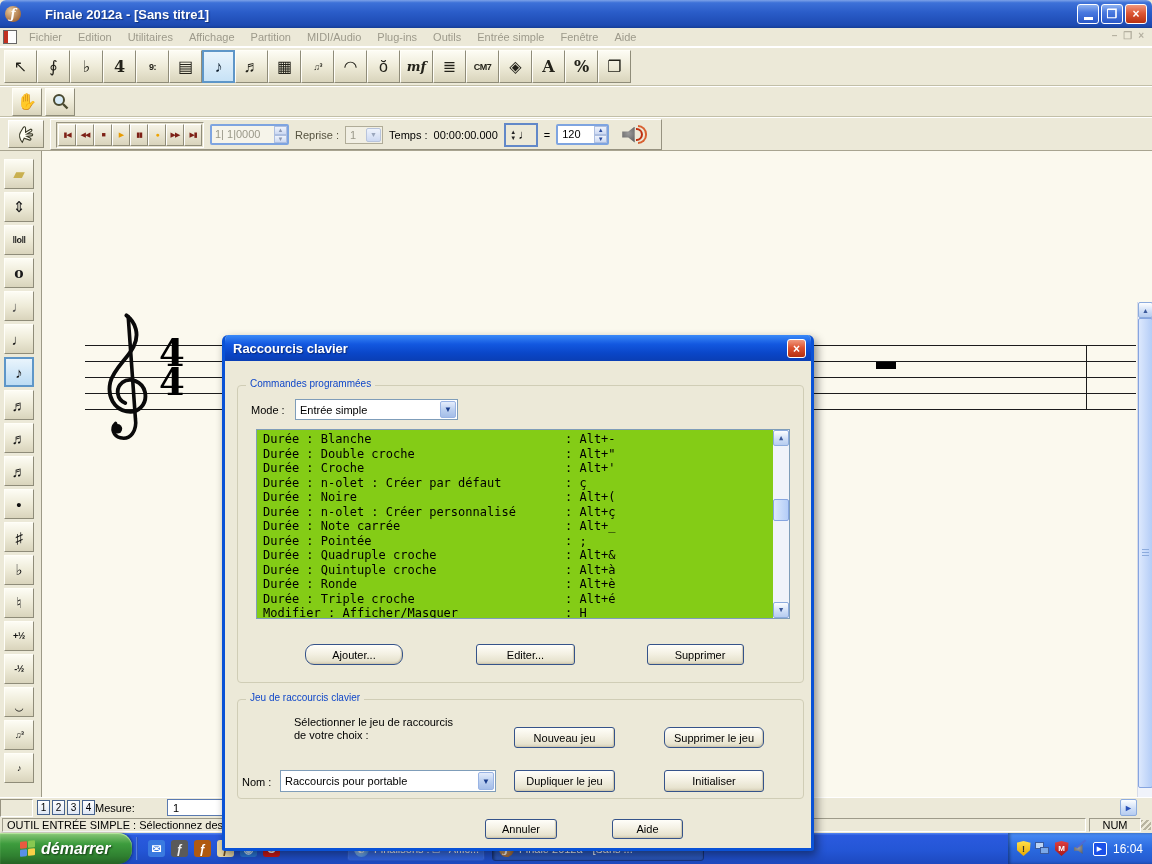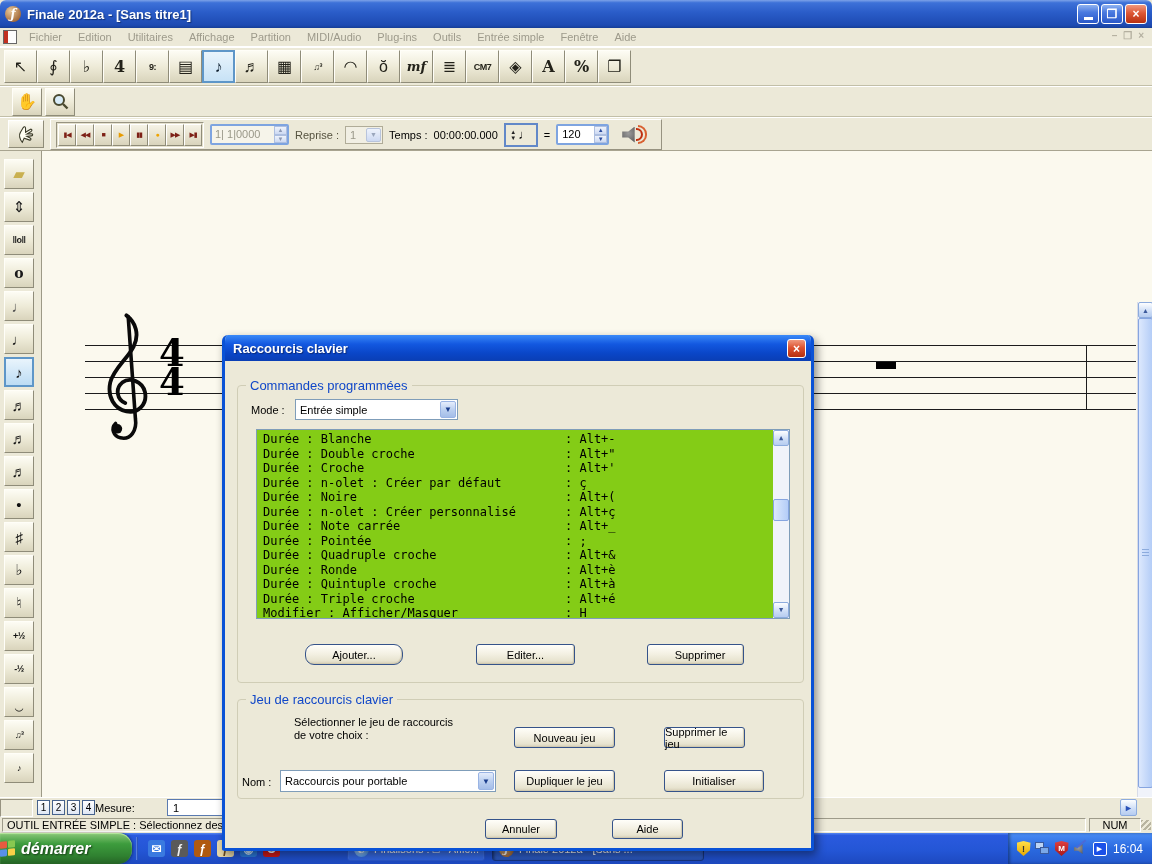"Finale 2012a - [Sans titre1]" .title-text { margin-left: 6px -> 24px }
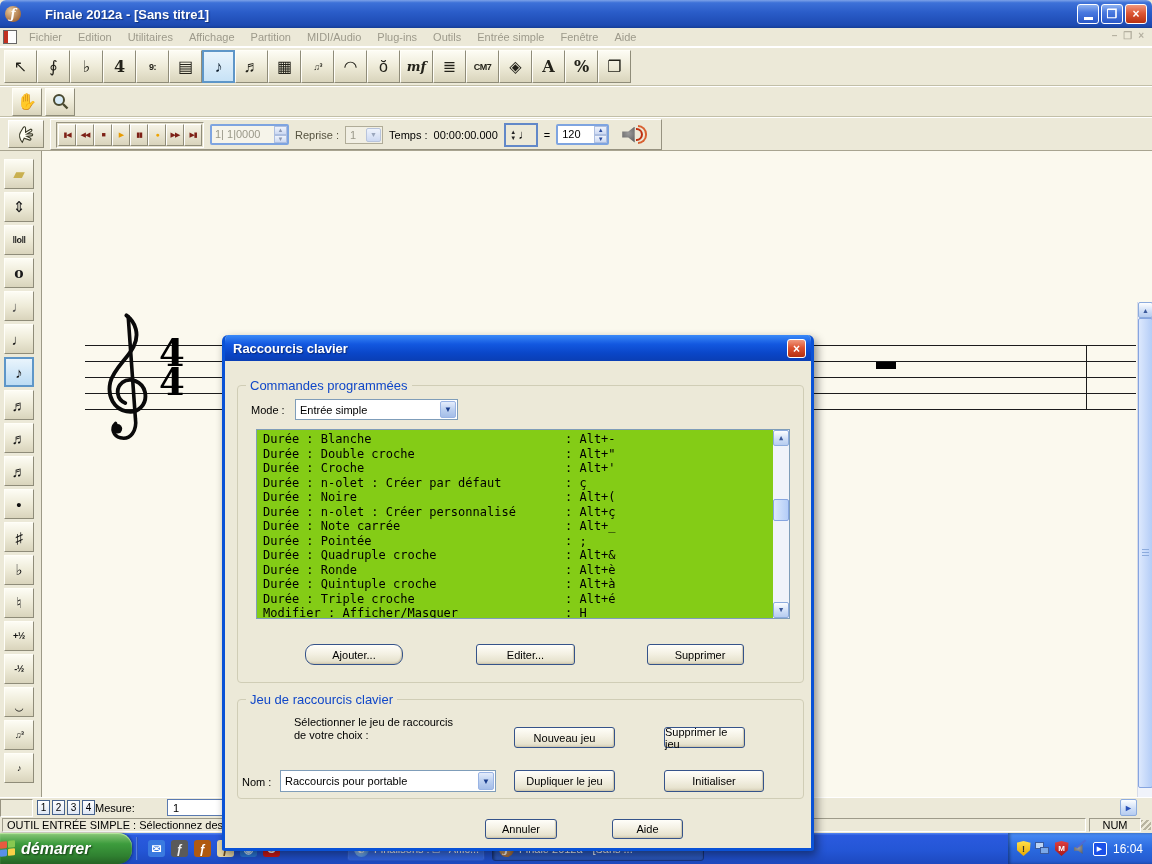"Commandes programmées" .gb-label { font-size: 13px -> 10px }
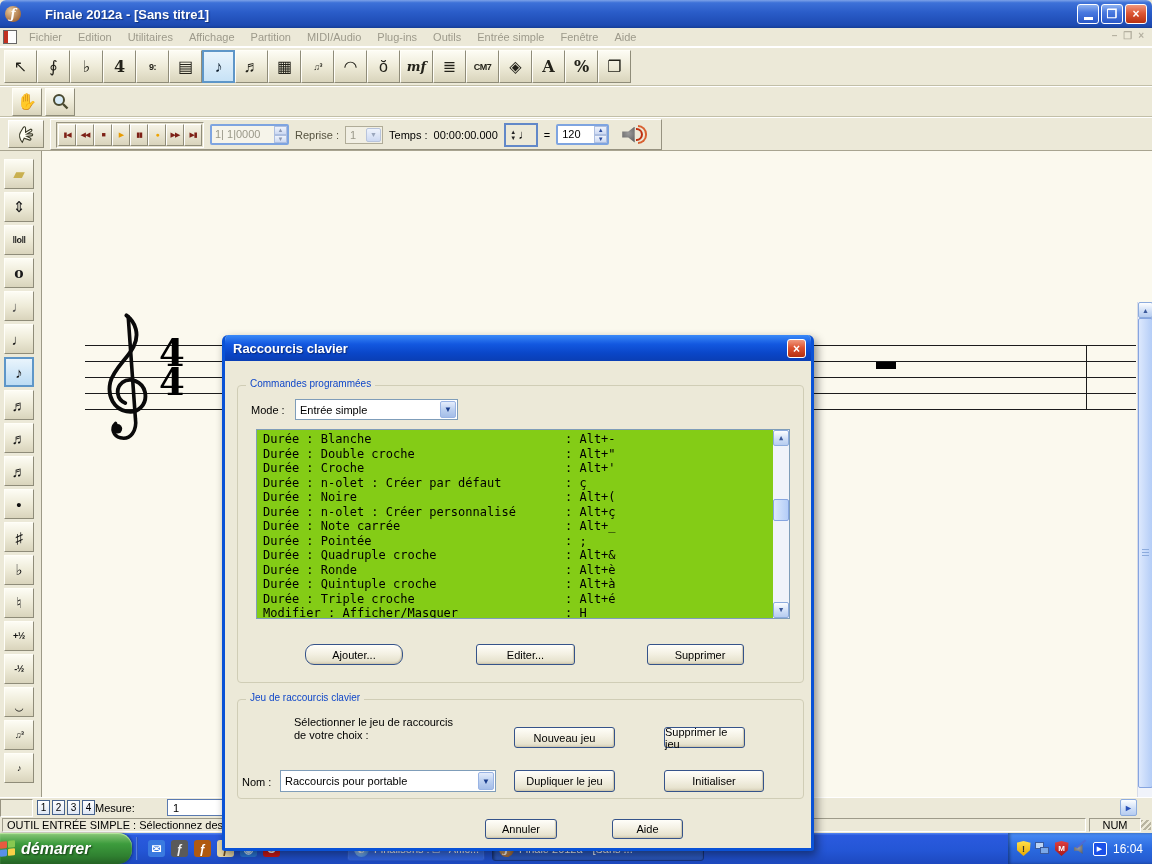"Durée : Ronde" div.lrow { order: before "Durée : Quintuple croche" -> after "Durée : Quintuple croche" }
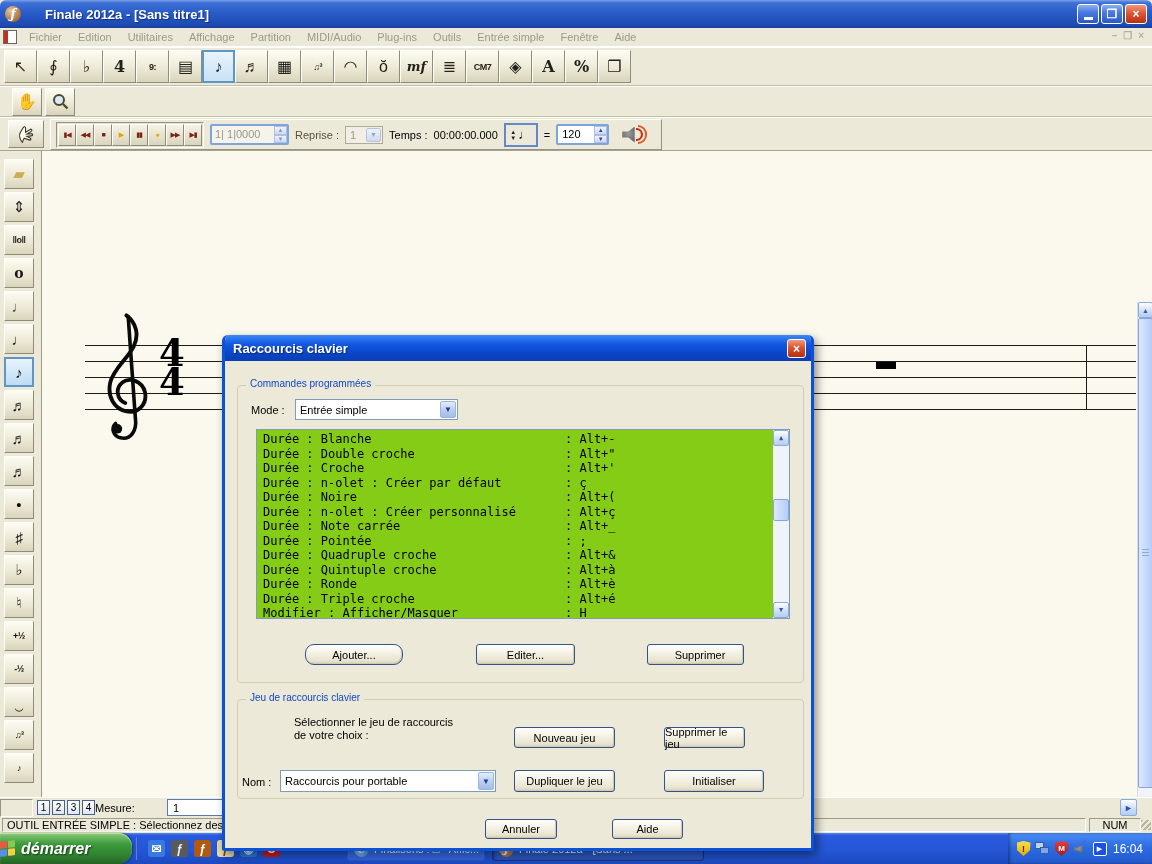"Supprimer le jeu" .b-suppjeu { border-radius: none -> 6px; width: 81px -> 100px }
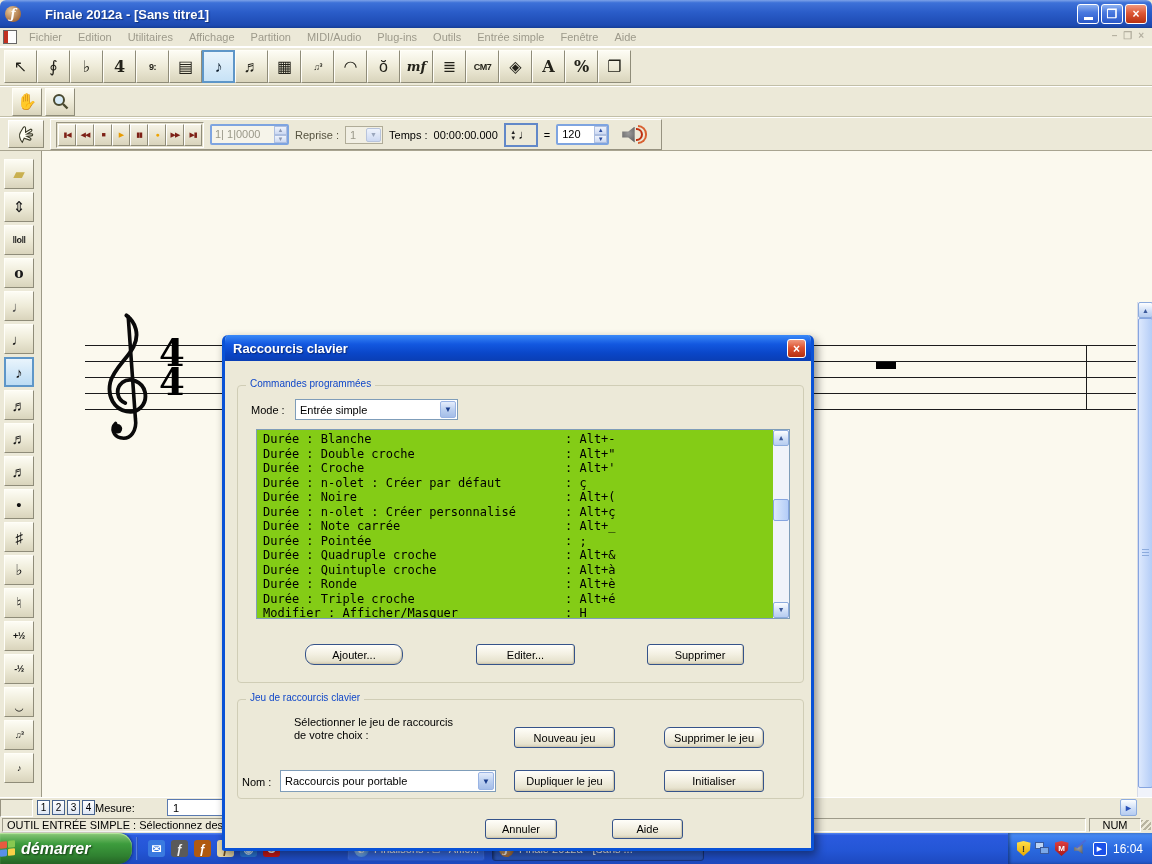"démarrer" .startbtn { padding-left: 0 -> 20px }
